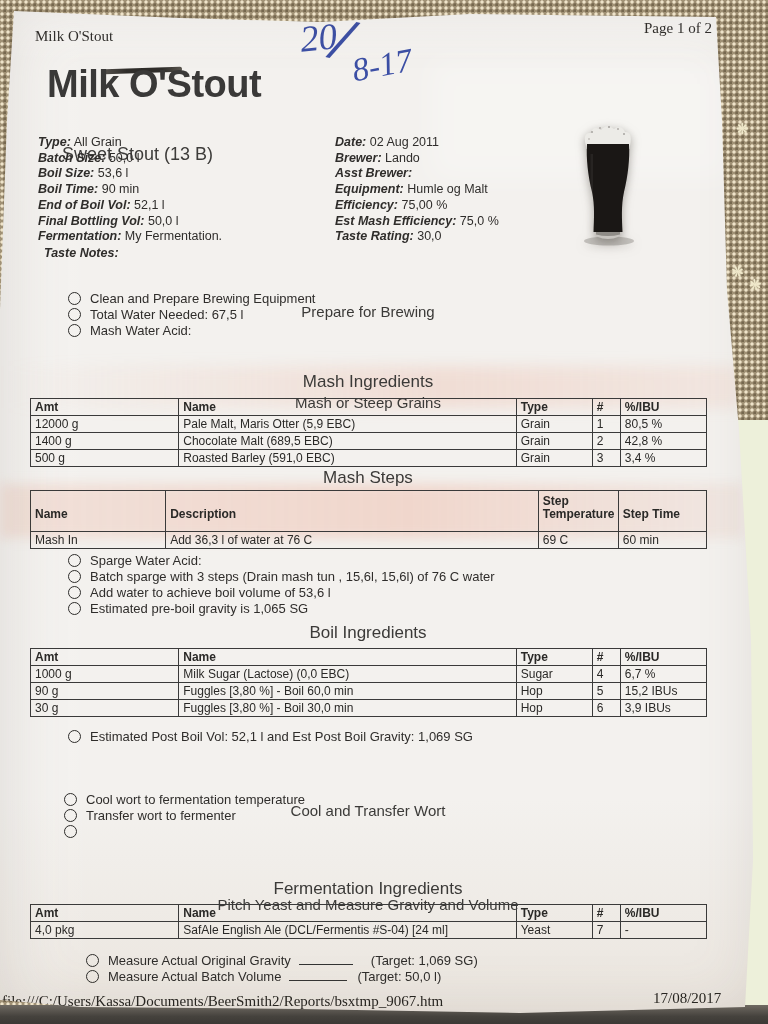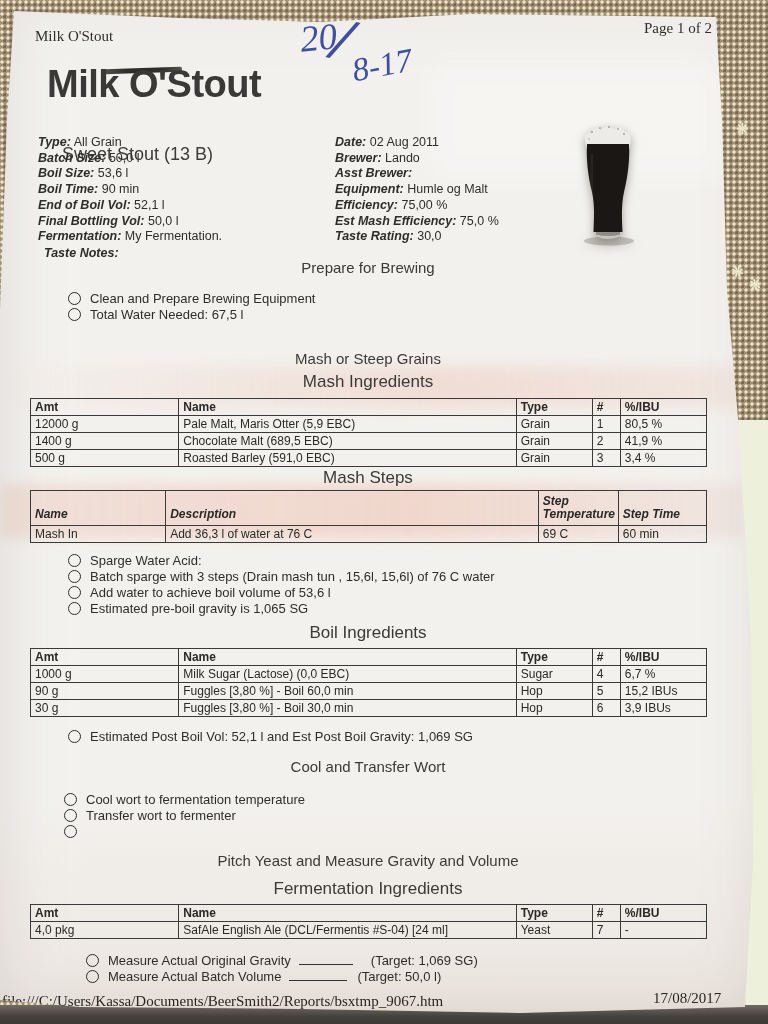"Prepare for Brewing" .h15 { margin-top: none -> 44px }
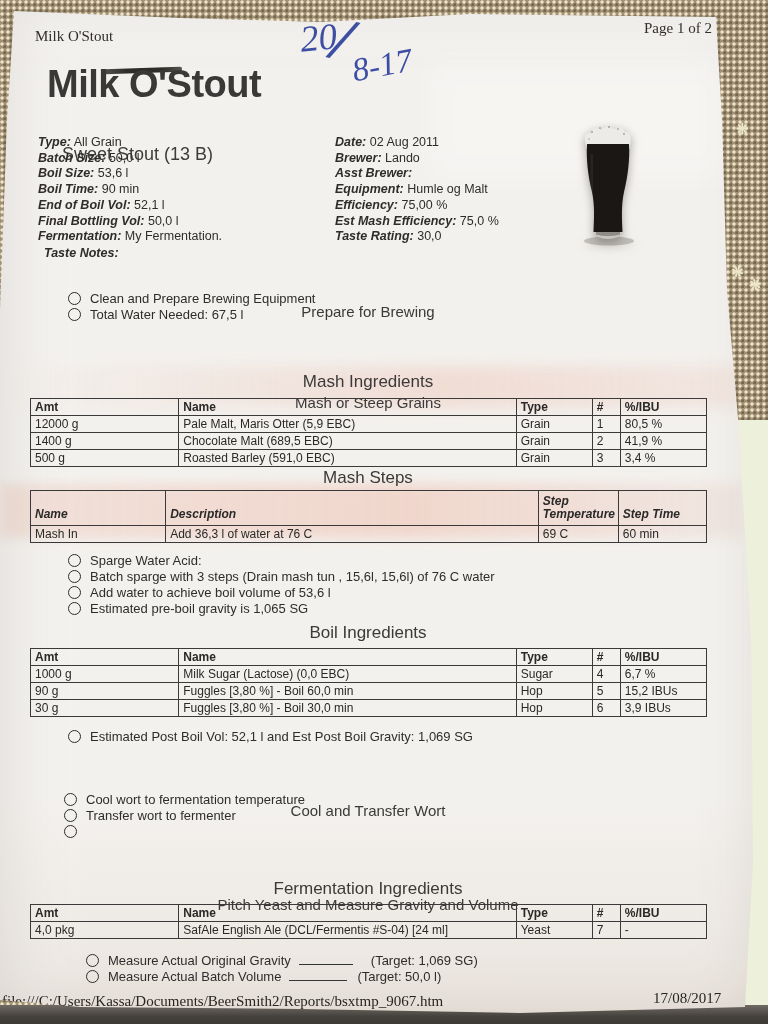"Mash Water Acid:" div.chk { html: none -> <div><span></span><span>Mash Water Acid:</span></div> }
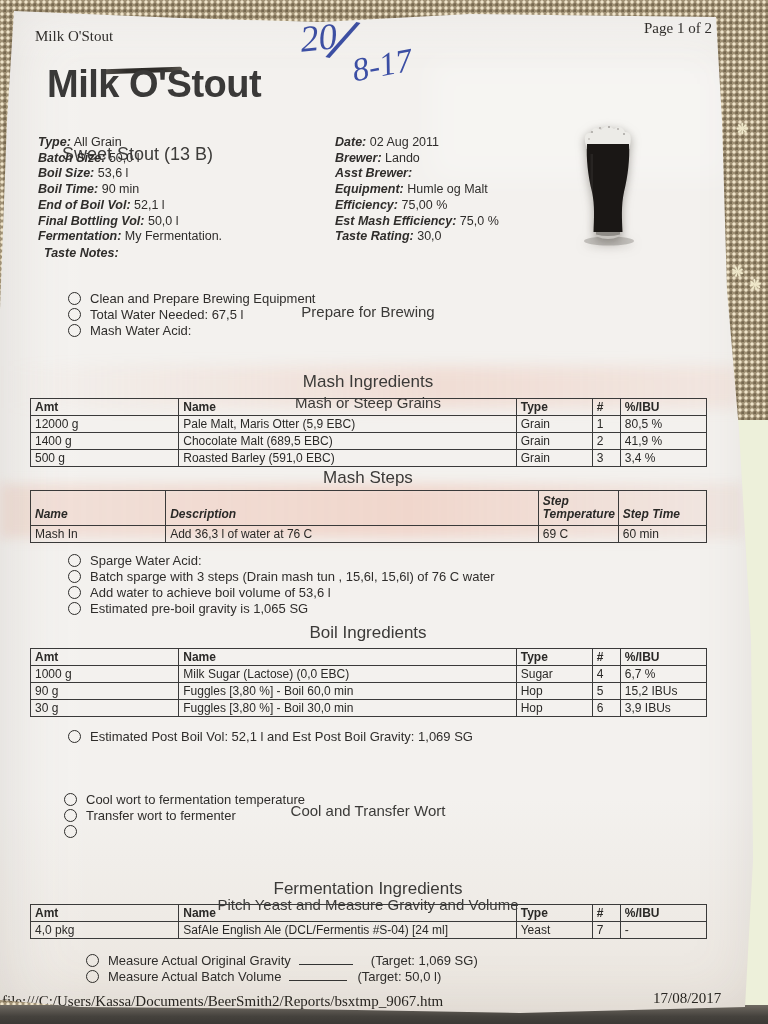"41,9 %" td { text: 41,9 -> 42,8 }
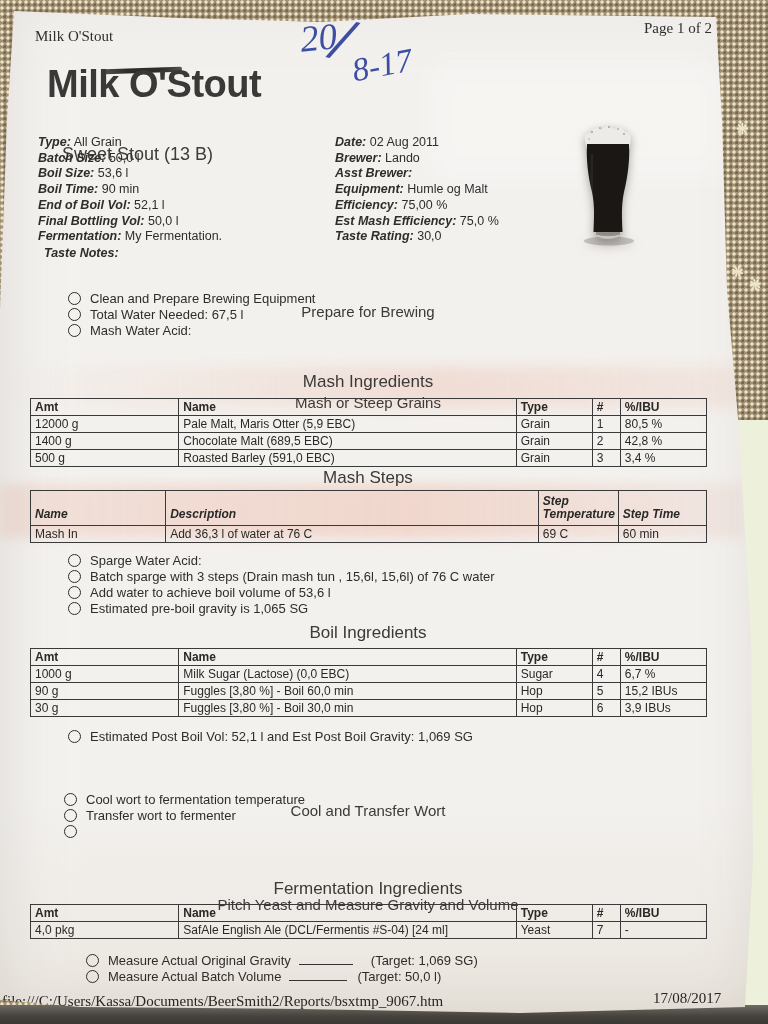"Step Temperature" table.steps td.tallhd { font-style: italic -> none; padding-bottom: 4px -> 10px }
